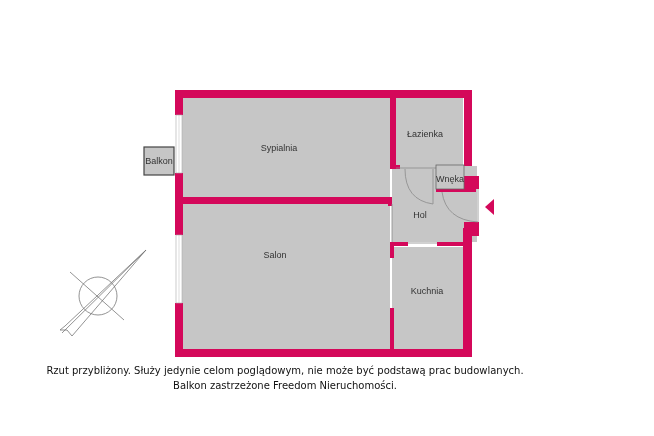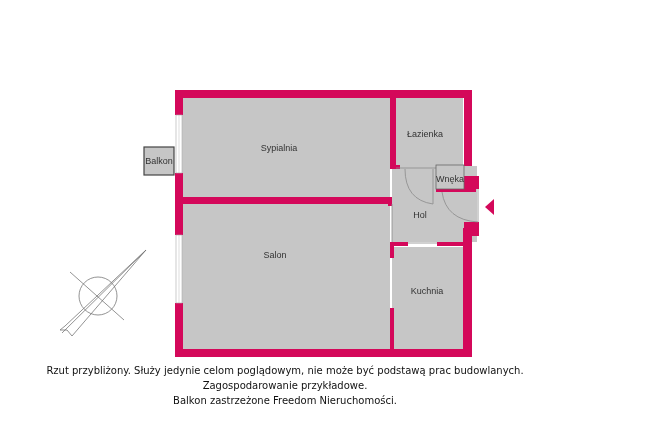"Zagospodarowanie przykładowe." div { html: <div>Zagospodarowanie przykładowe.</div> -> none }
